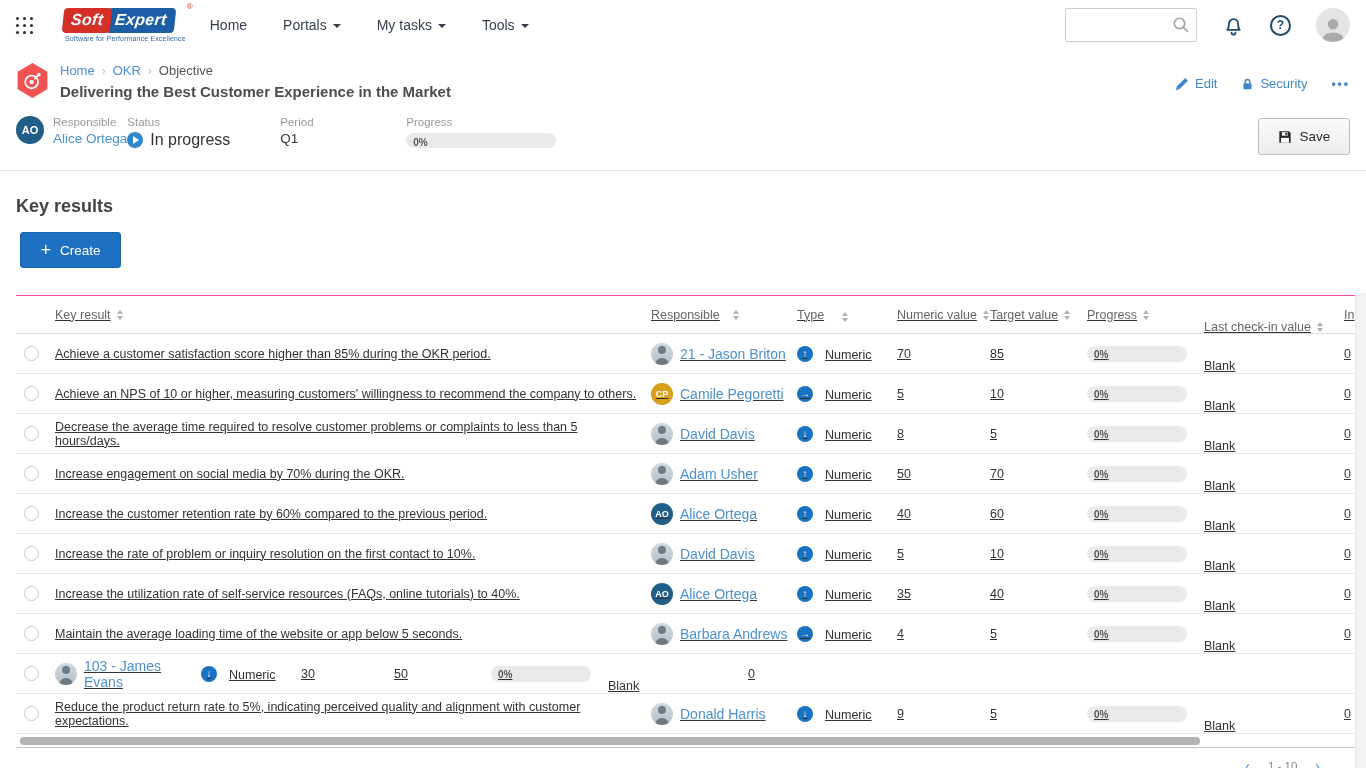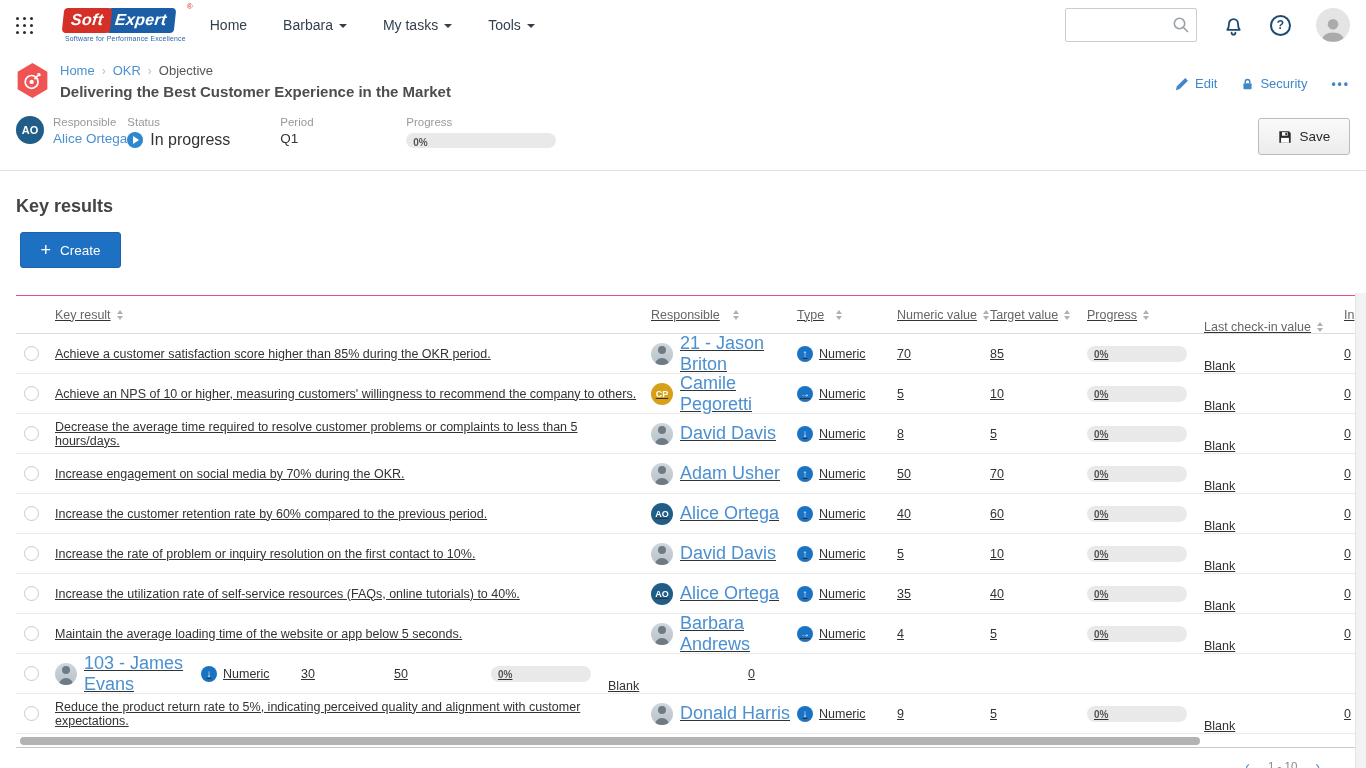"Barbara" span { text: Barbara -> Portals }
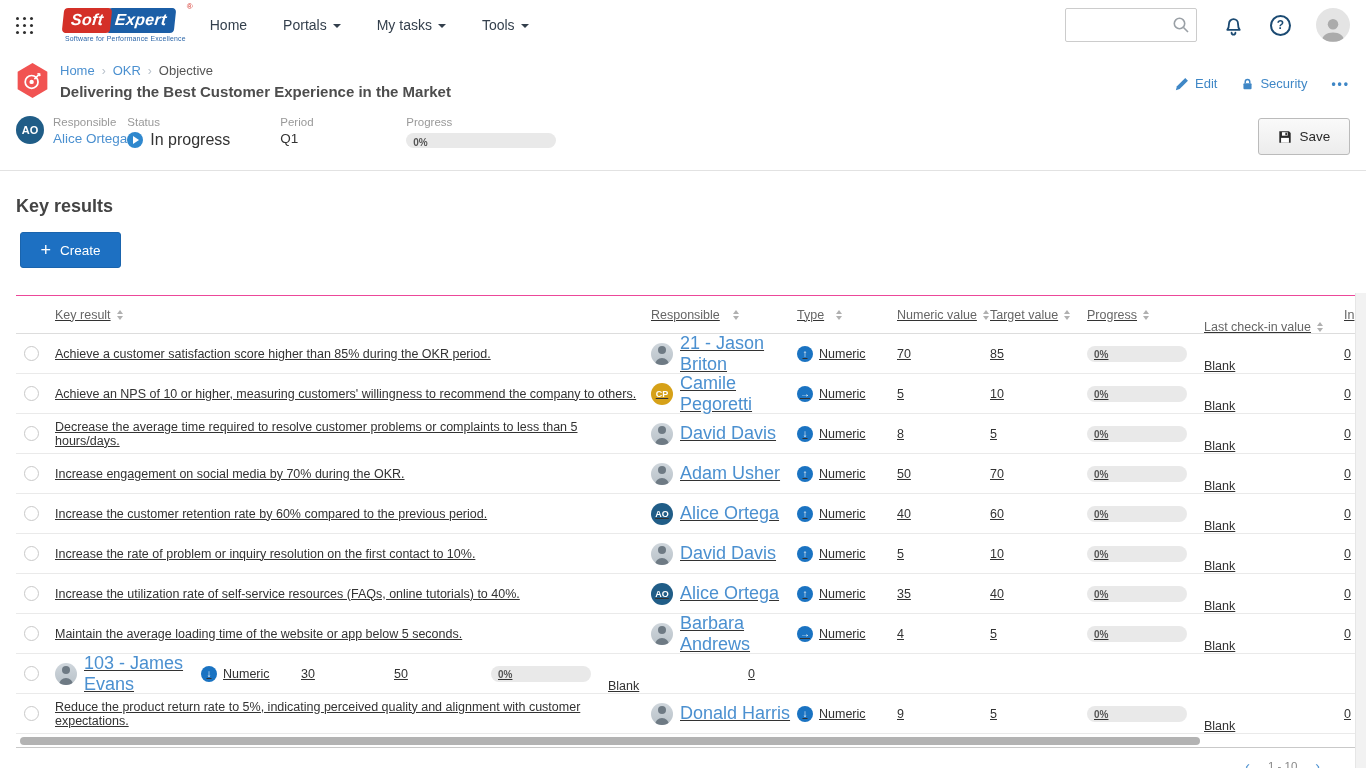"Type" .c4 { align-items: none -> flex-end; gap: 6px -> 12px }
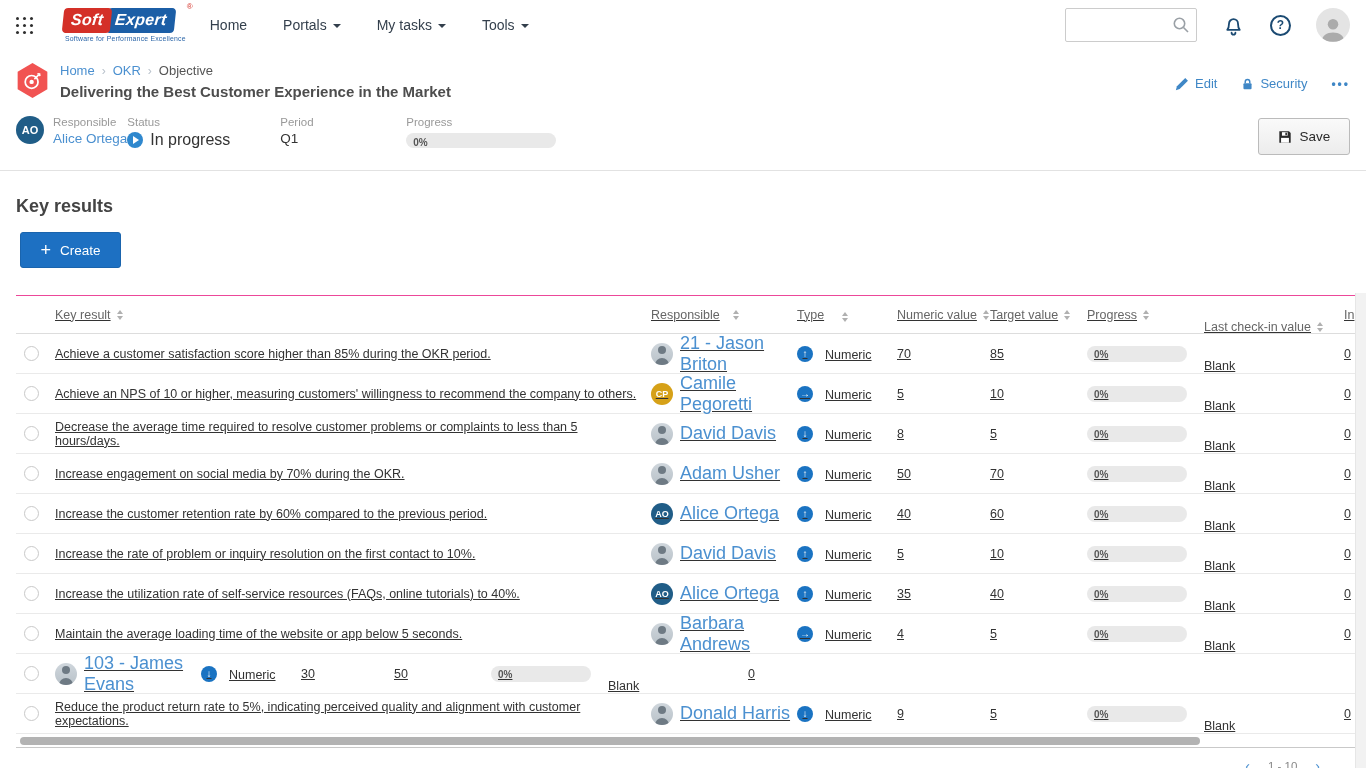"21 - Jason Briton" .plink { font-size: 18px -> 14px }
